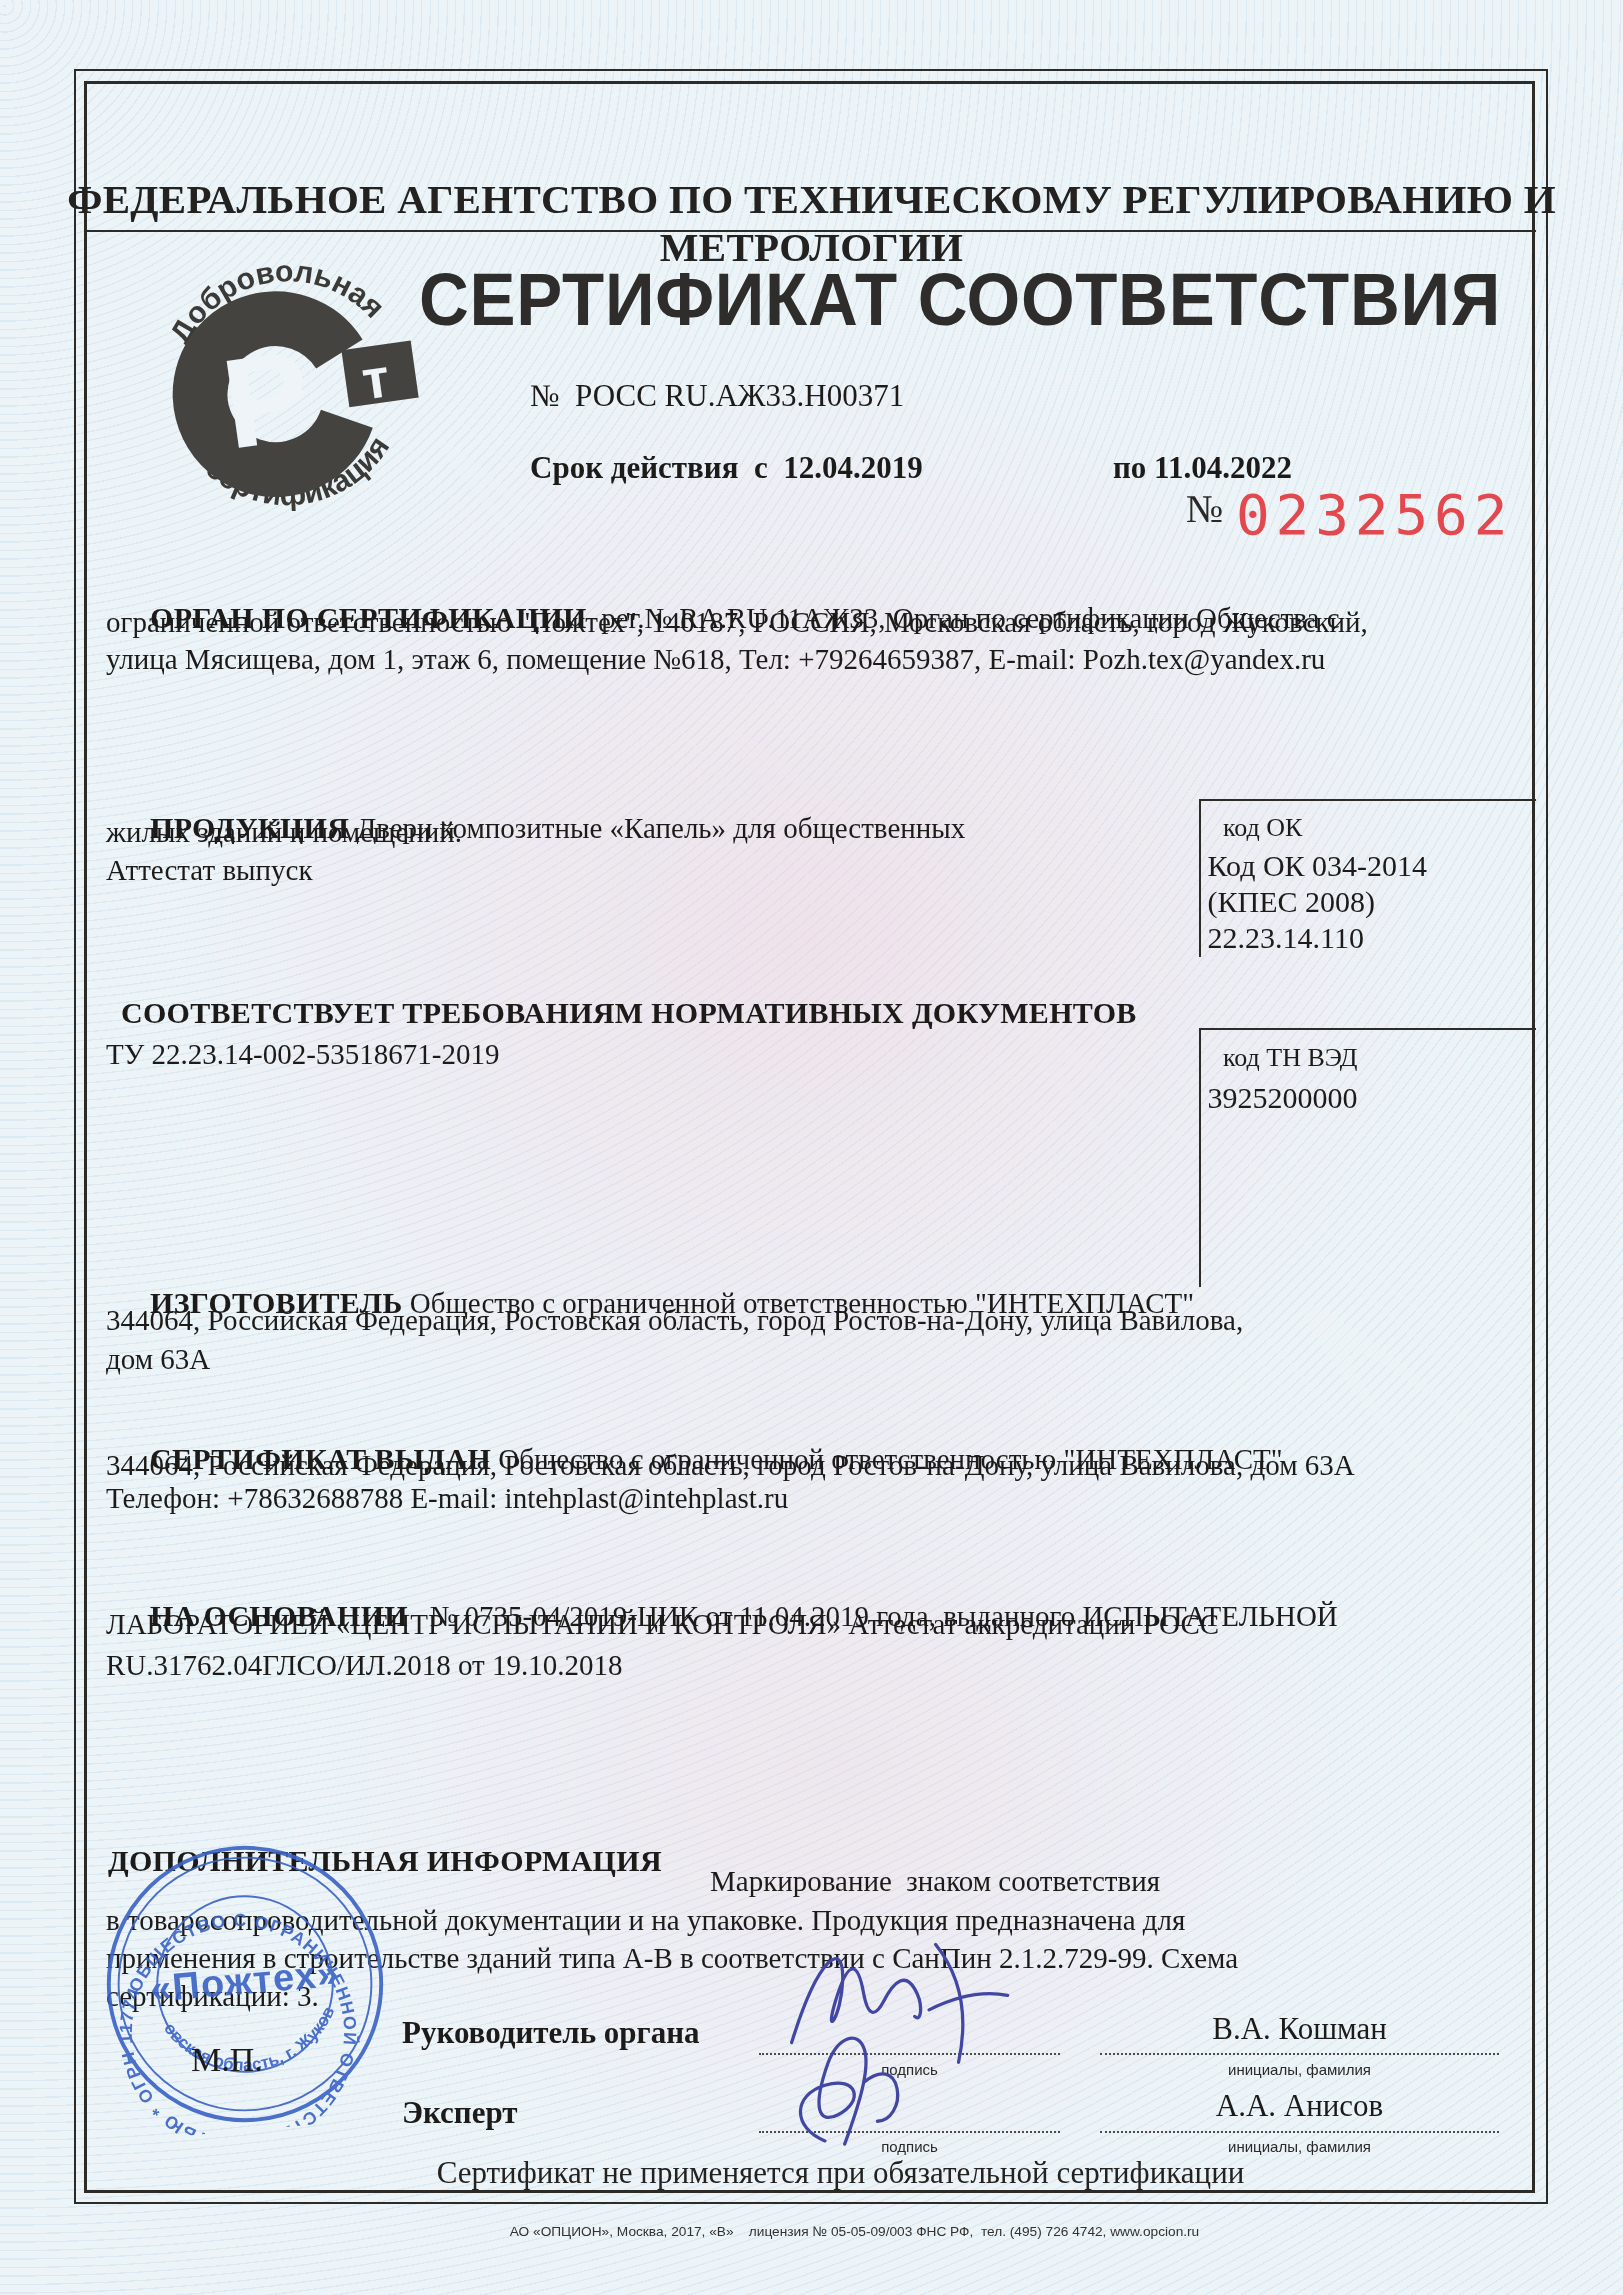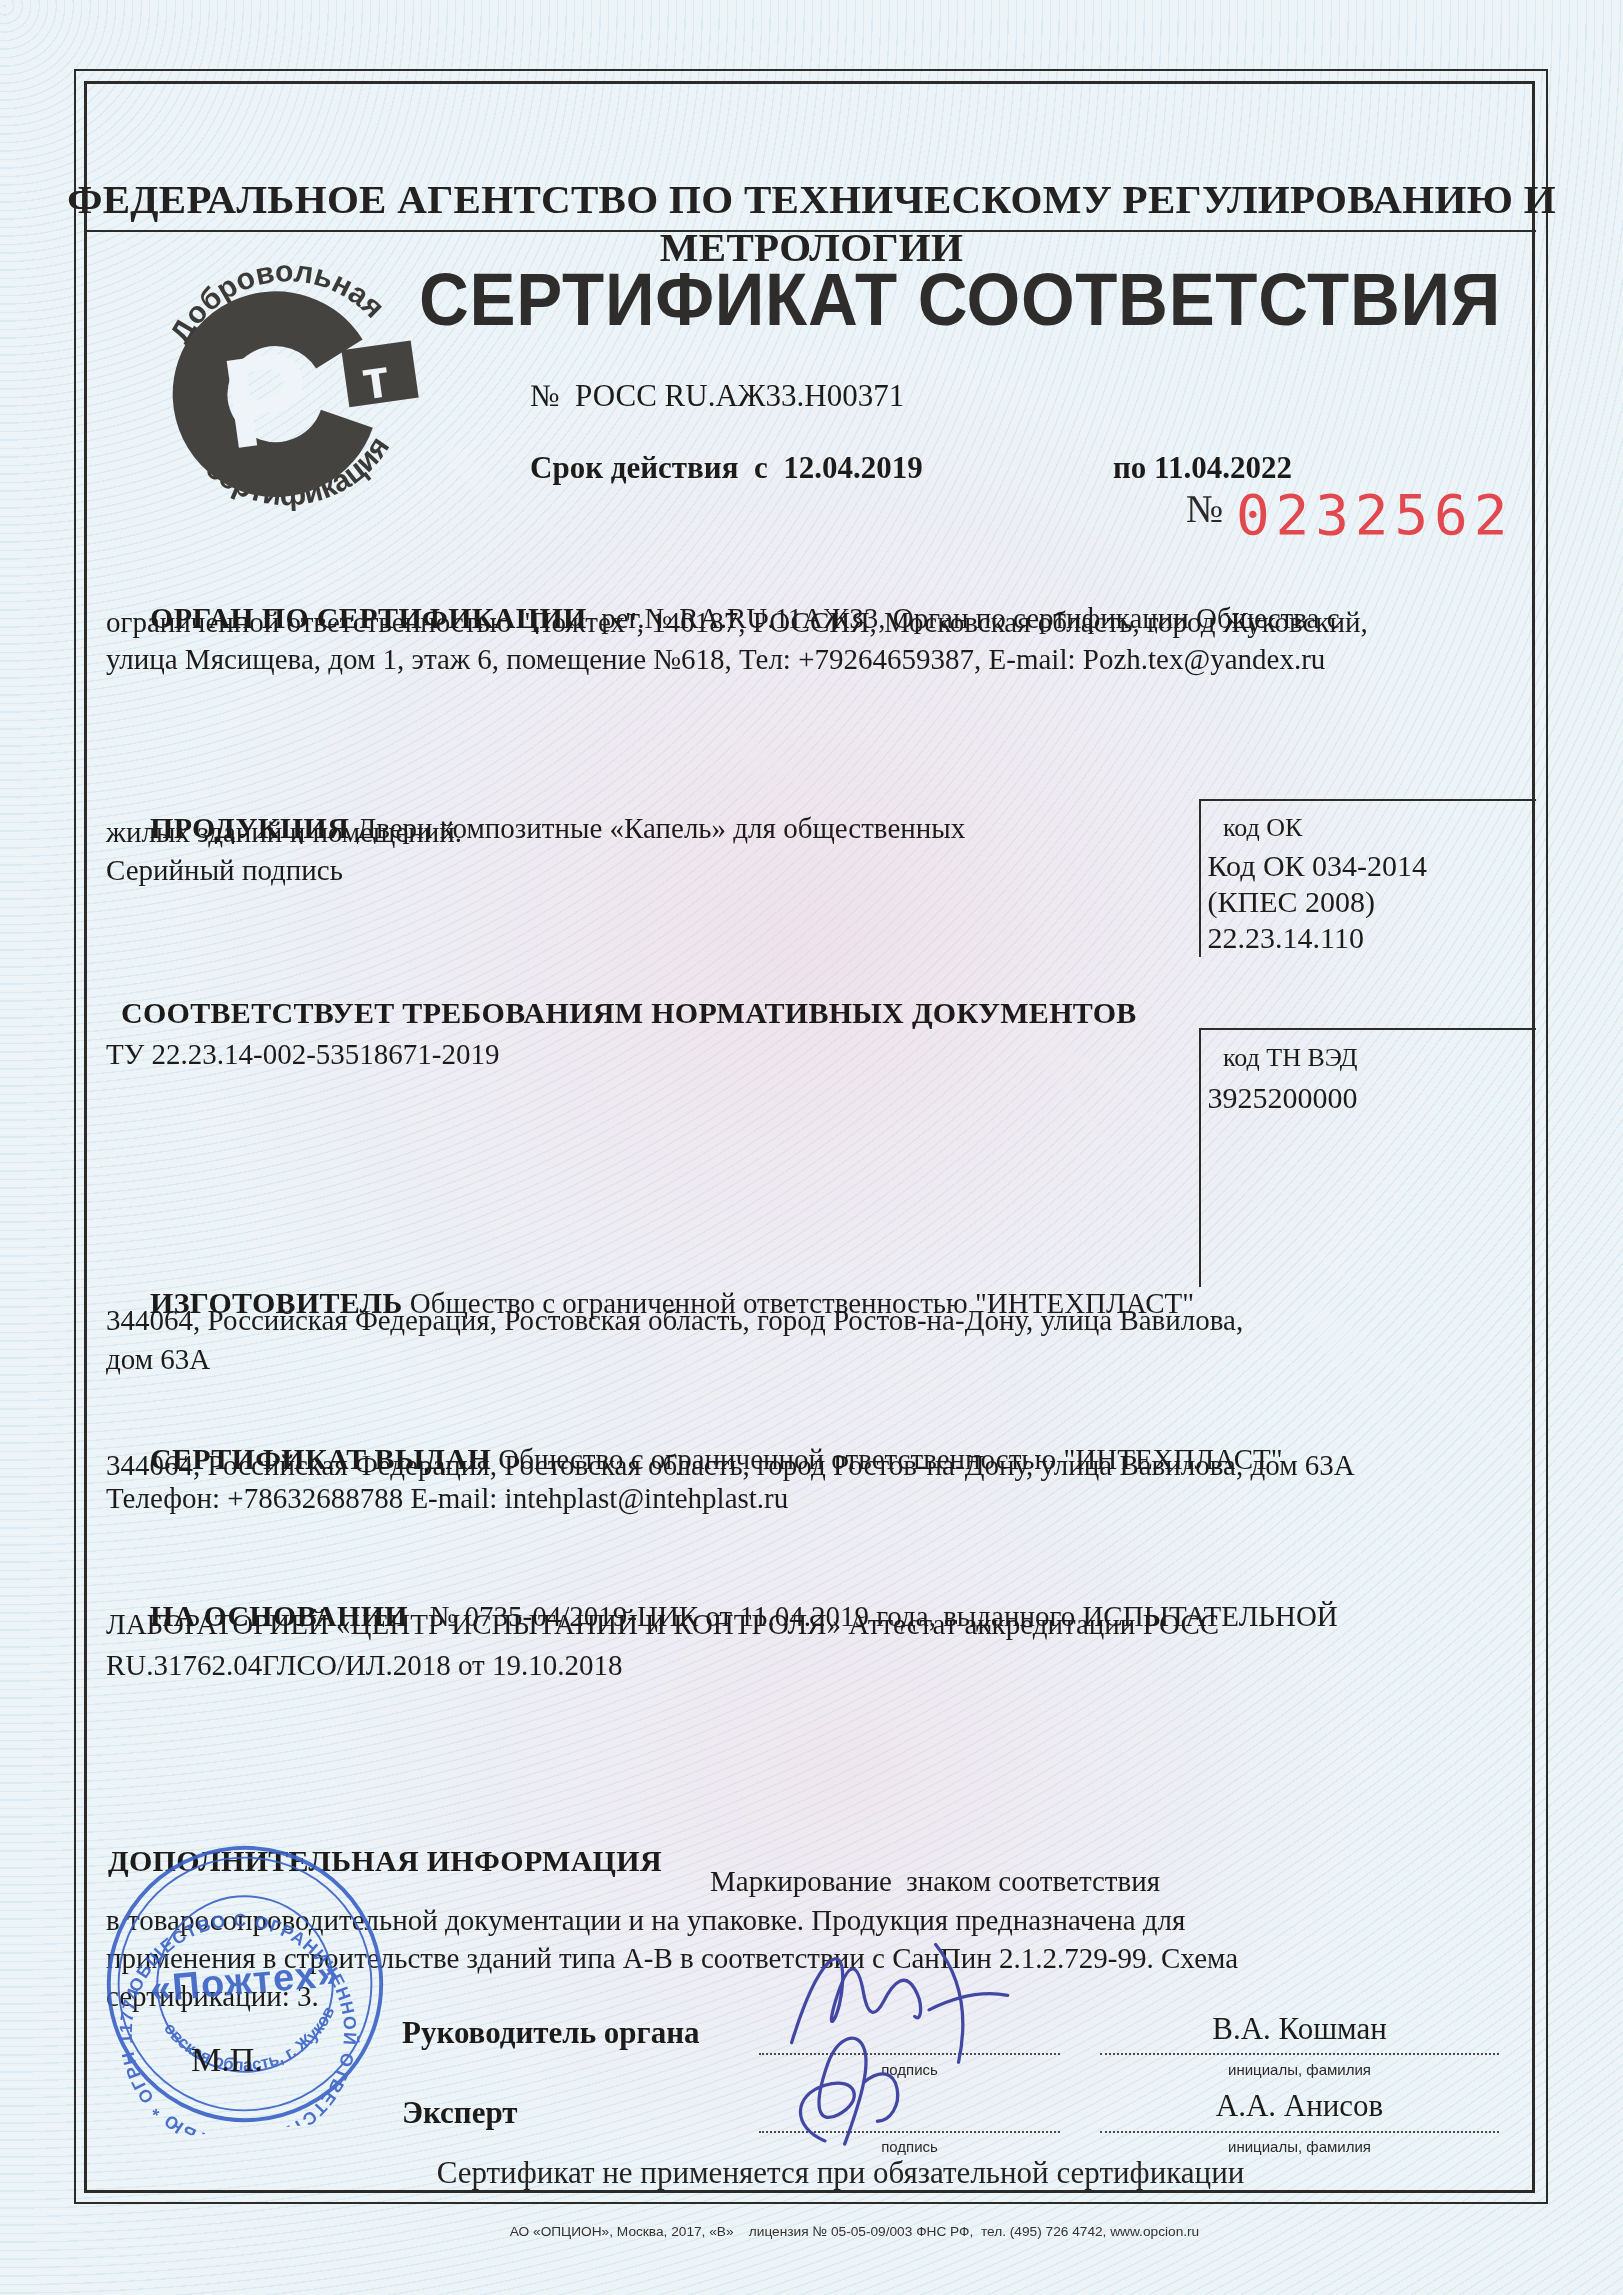"Серийный подпись" div.abs { text: Серийный подпись -> Аттестат выпуск }
